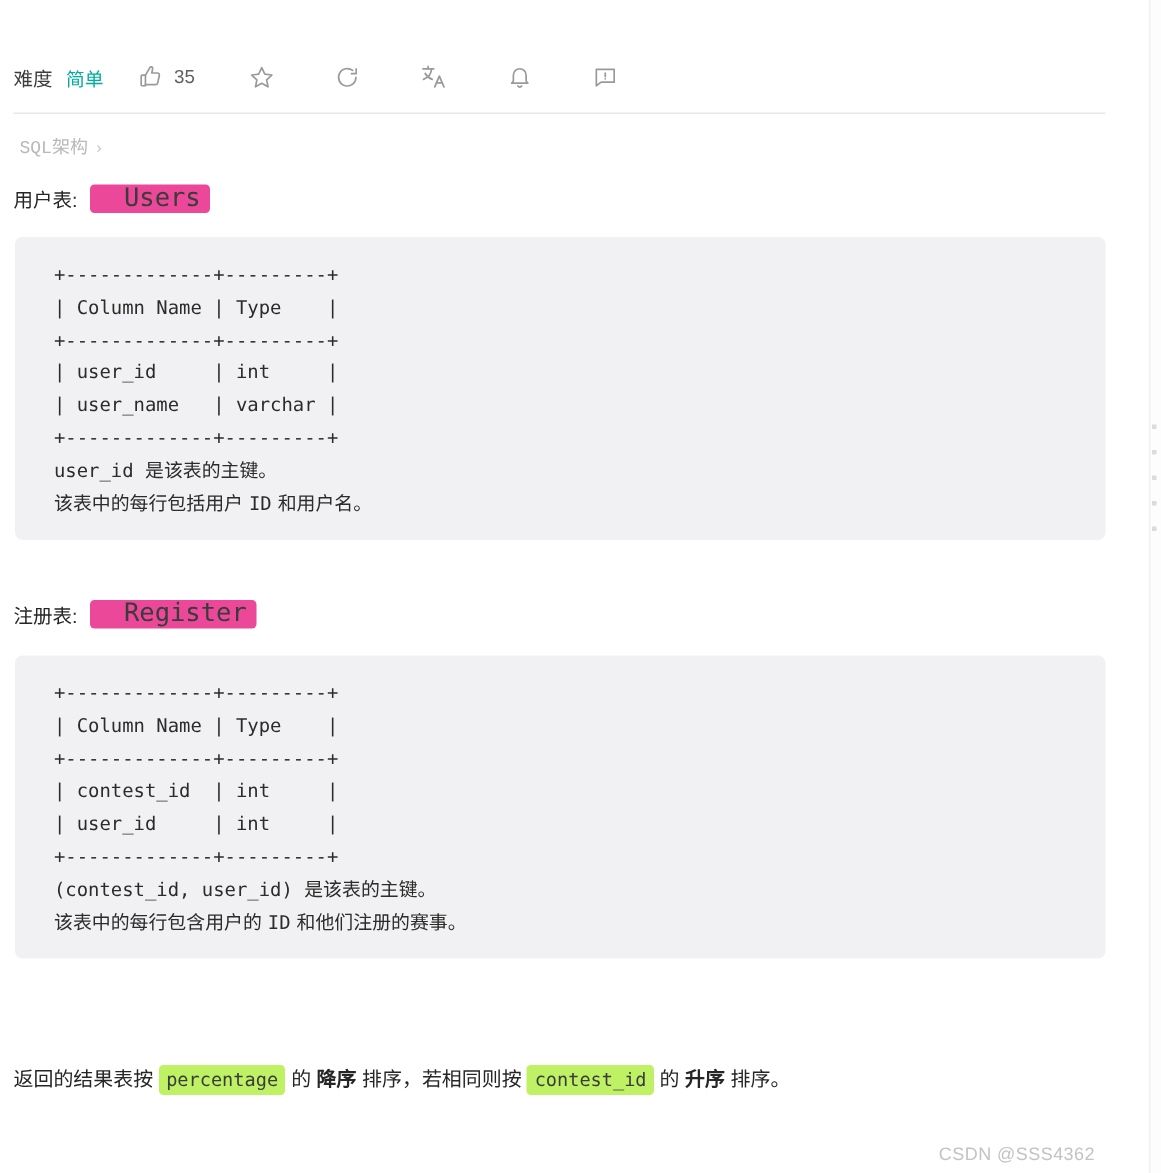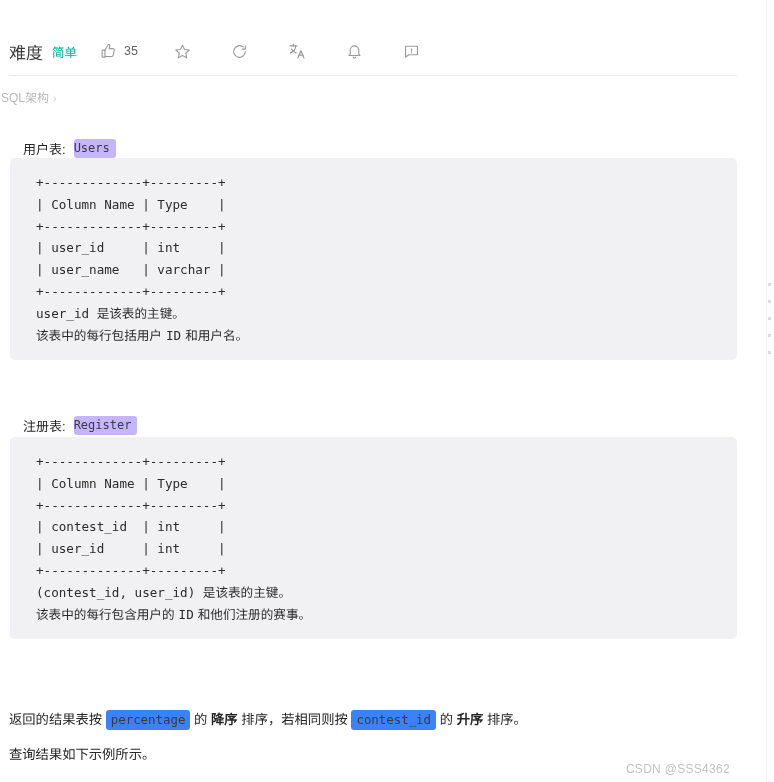"难度" .meta-label { font-size: 17px -> 13px }
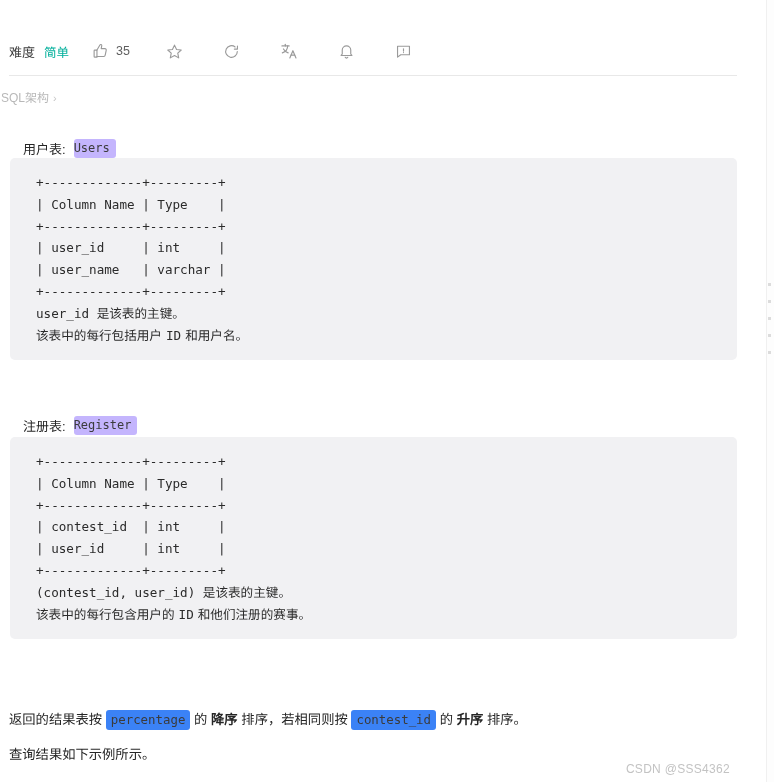"SQL架构 ›" .breadcrumb { font-family: none -> Liberation Mono, monospace; left: 1px -> 13px }
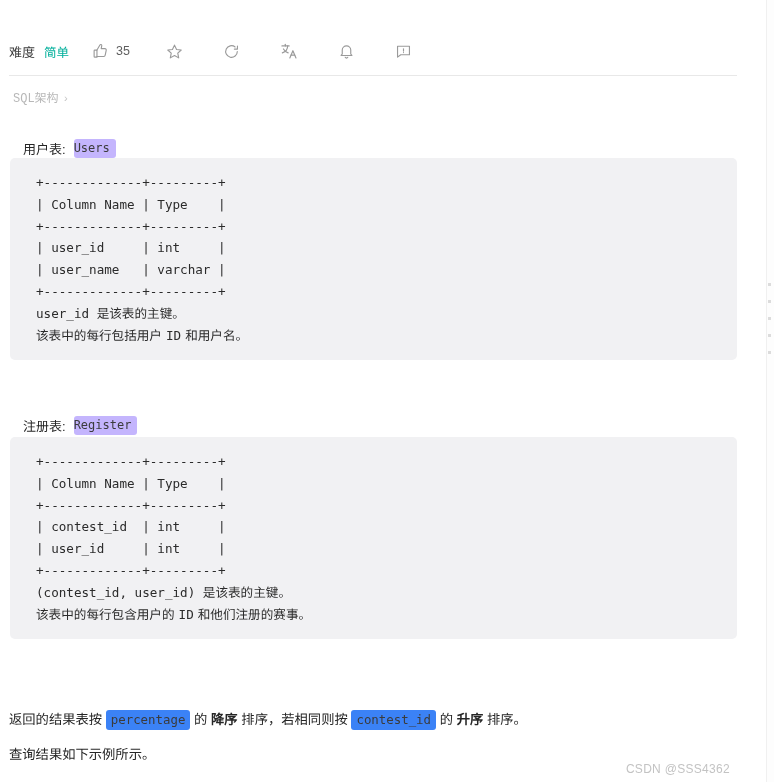"用户表:" .table-caption { left: 23px -> 9px; margin-top: 16px -> none }
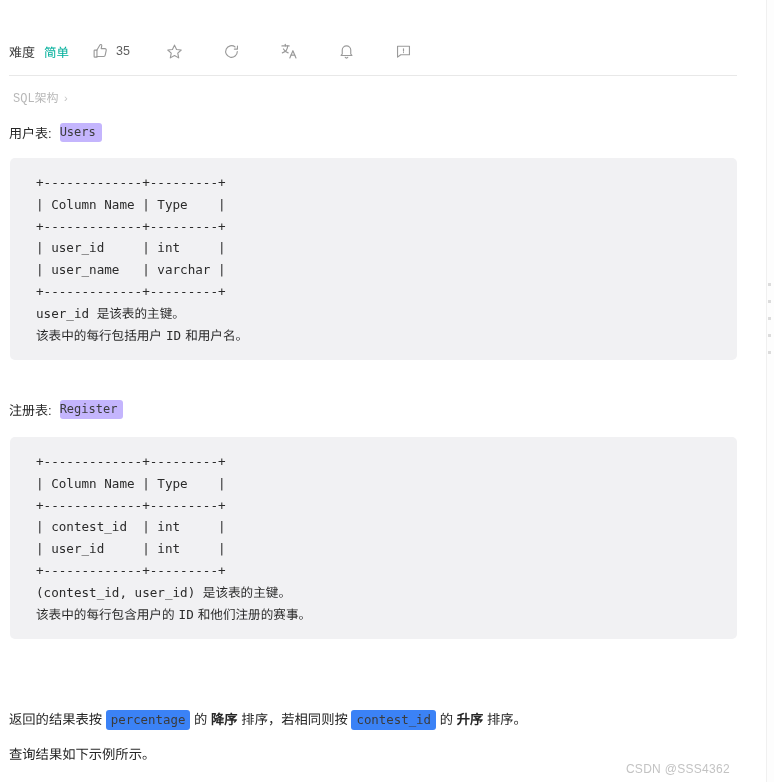"Users" .code-chip { background: #c4b5fd -> #ec4899; font-size: 12px -> 17px; padding: 2px 6px 3px 0 -> 2px 6px 3px 23px }
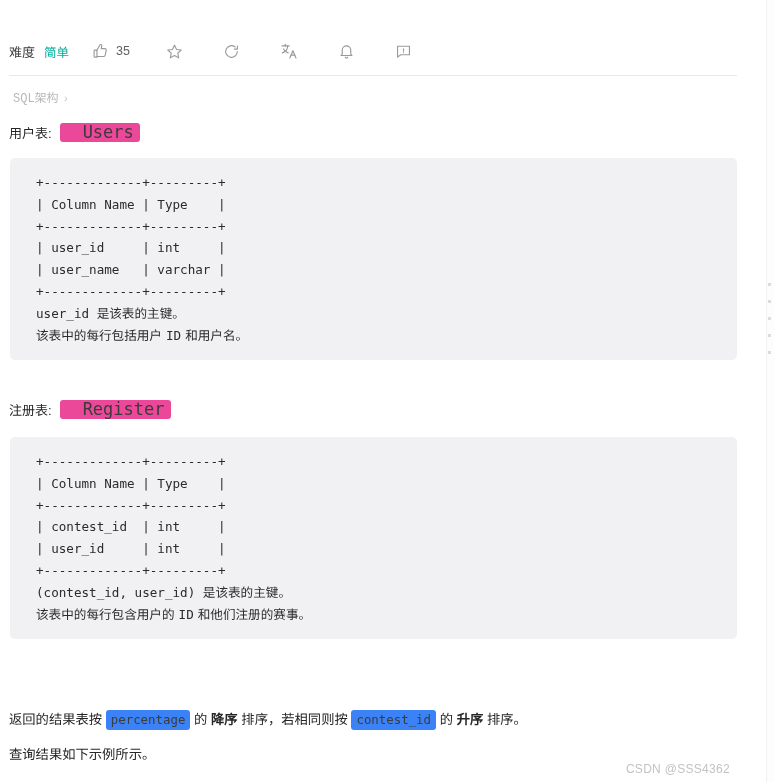"percentage" .para .mono-chip { background: #3b82f6 -> #bef264 }
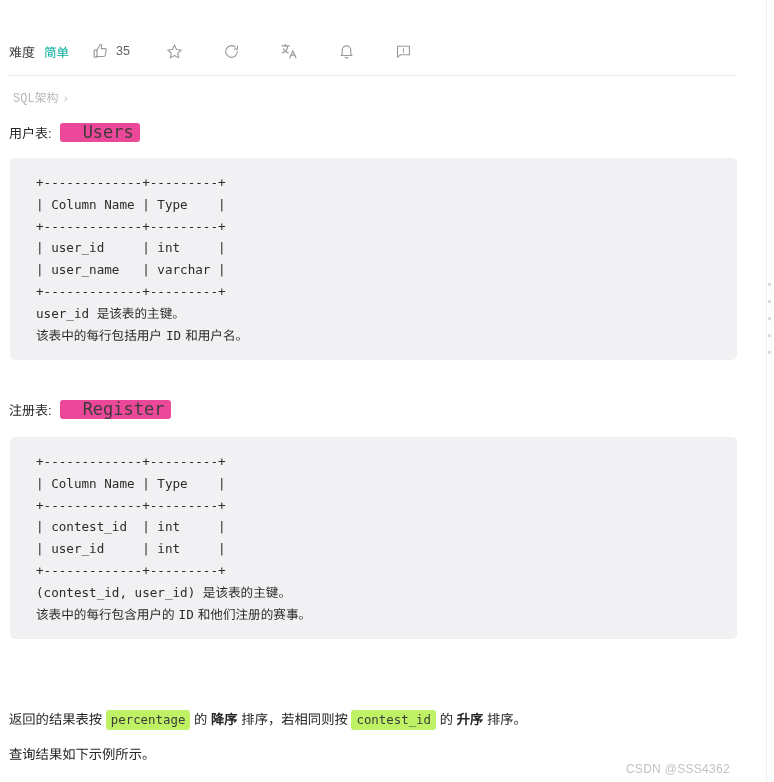"查询结果如下示例所示。" div.para { html: <div>查询结果如下示例所示。</div> -> none }
